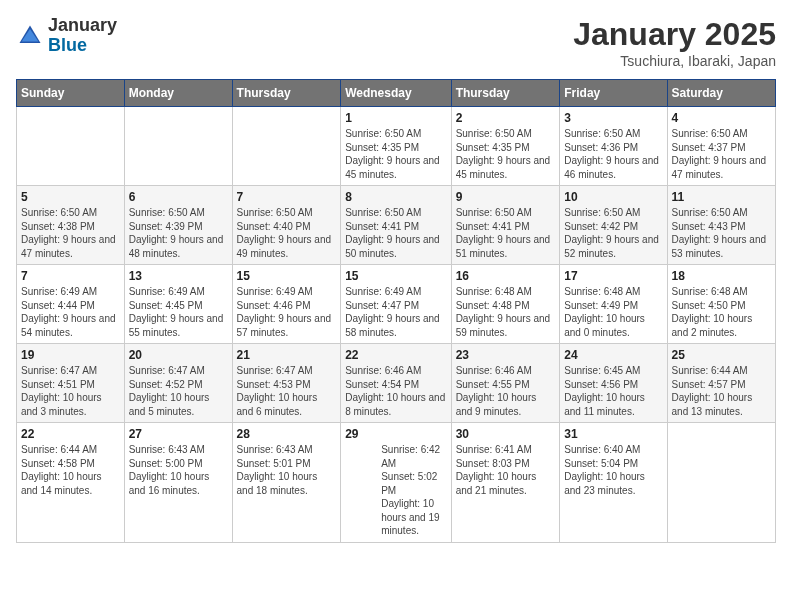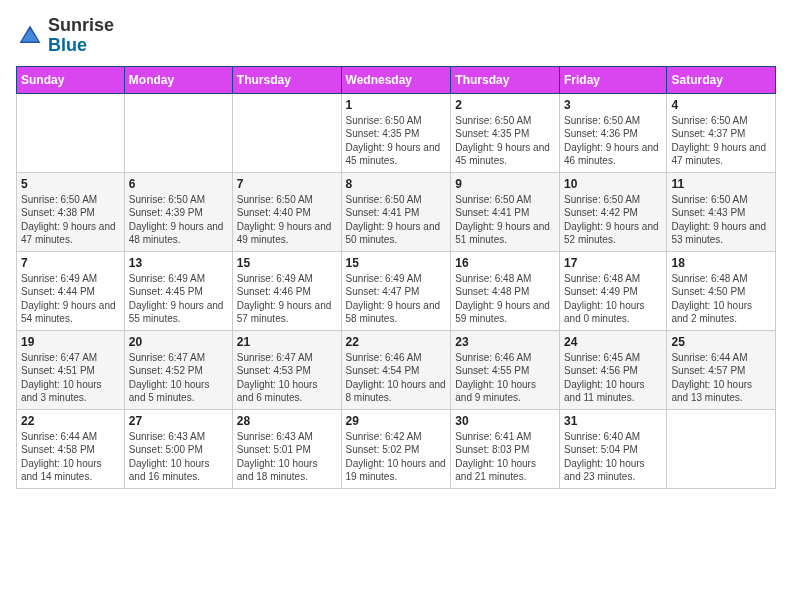"Sunrise" span.general { text: Sunrise -> January }
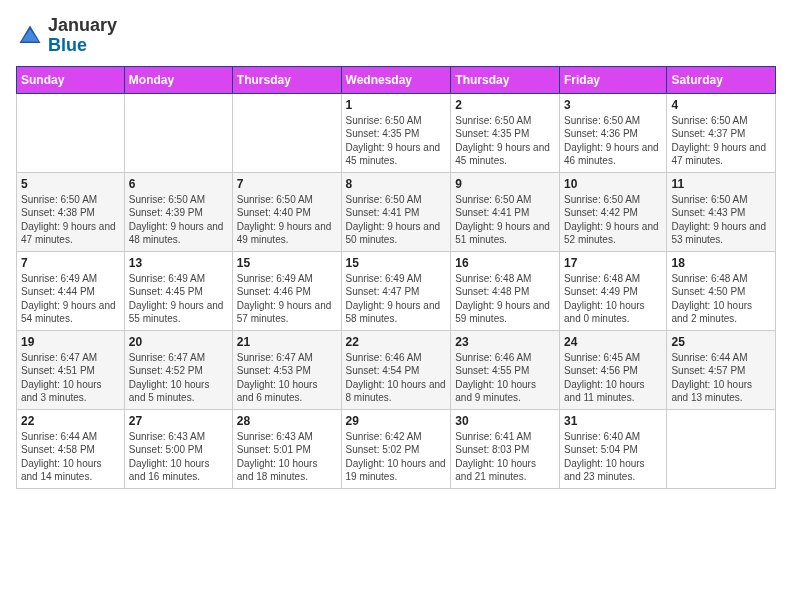"January 2025" div.title-block { html: none -> <div> <h1>January 2025</h1> <div>Tsuchiura, Ibaraki, Japan</div> </div> }
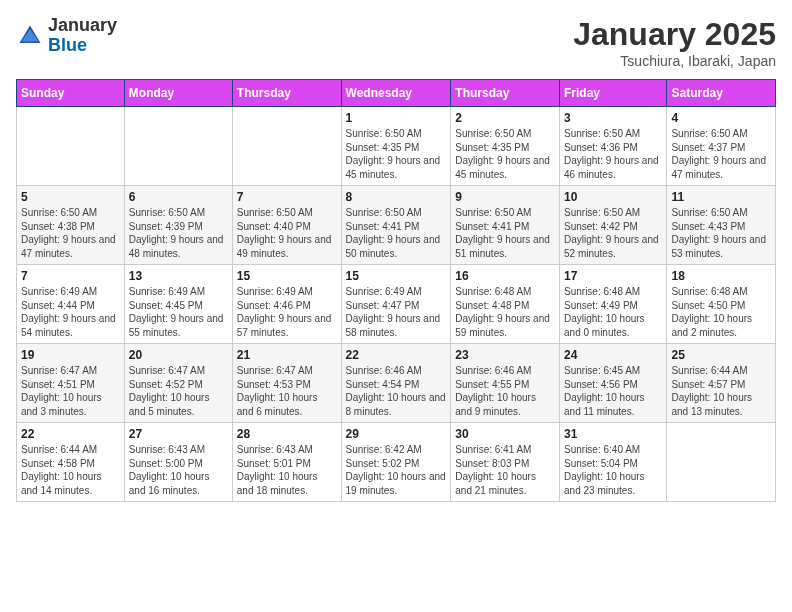"Sunday" thead tr th { background-color: #d946ef -> #737373 }
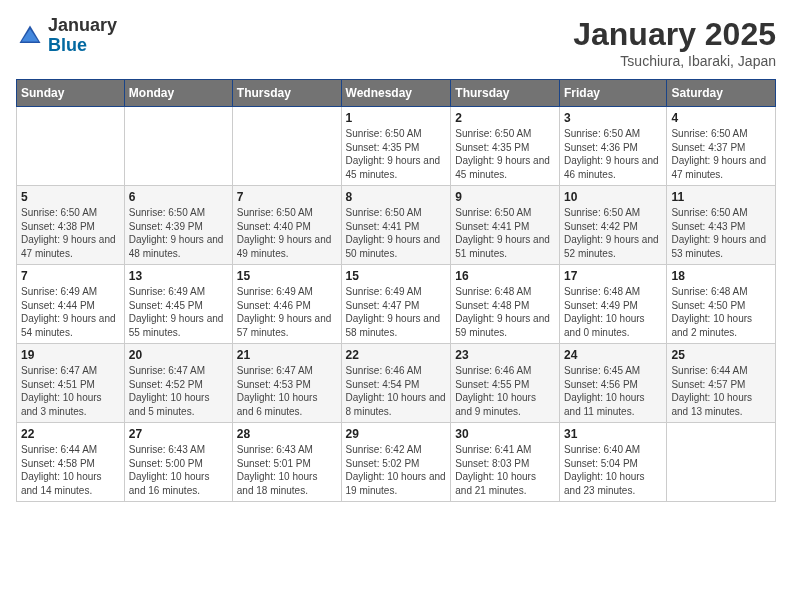"Sunrise: 6:42 AM" div.day-info { margin-left: none -> 36px }
